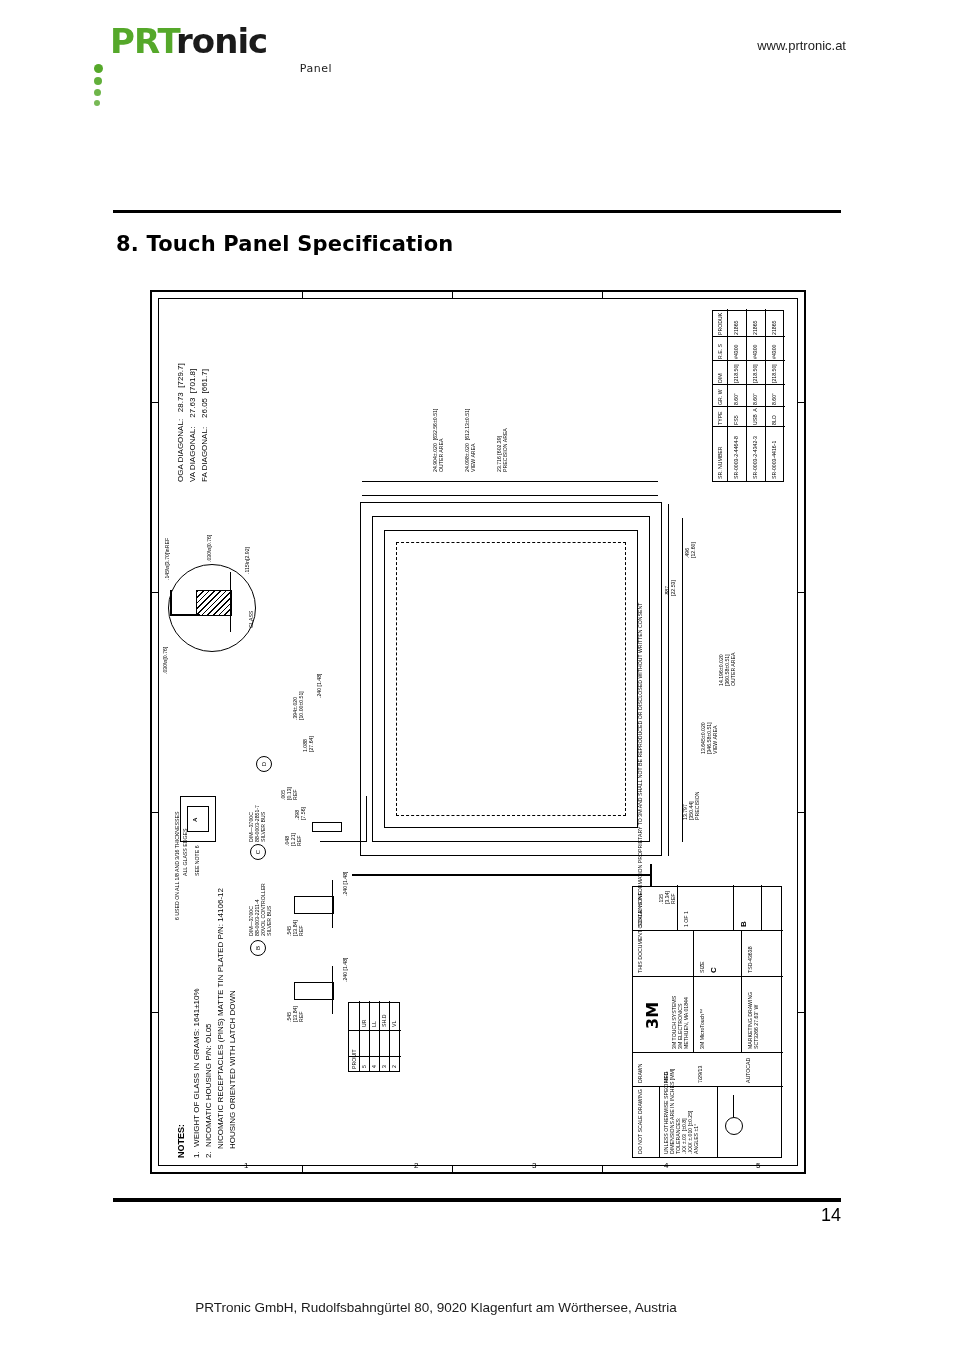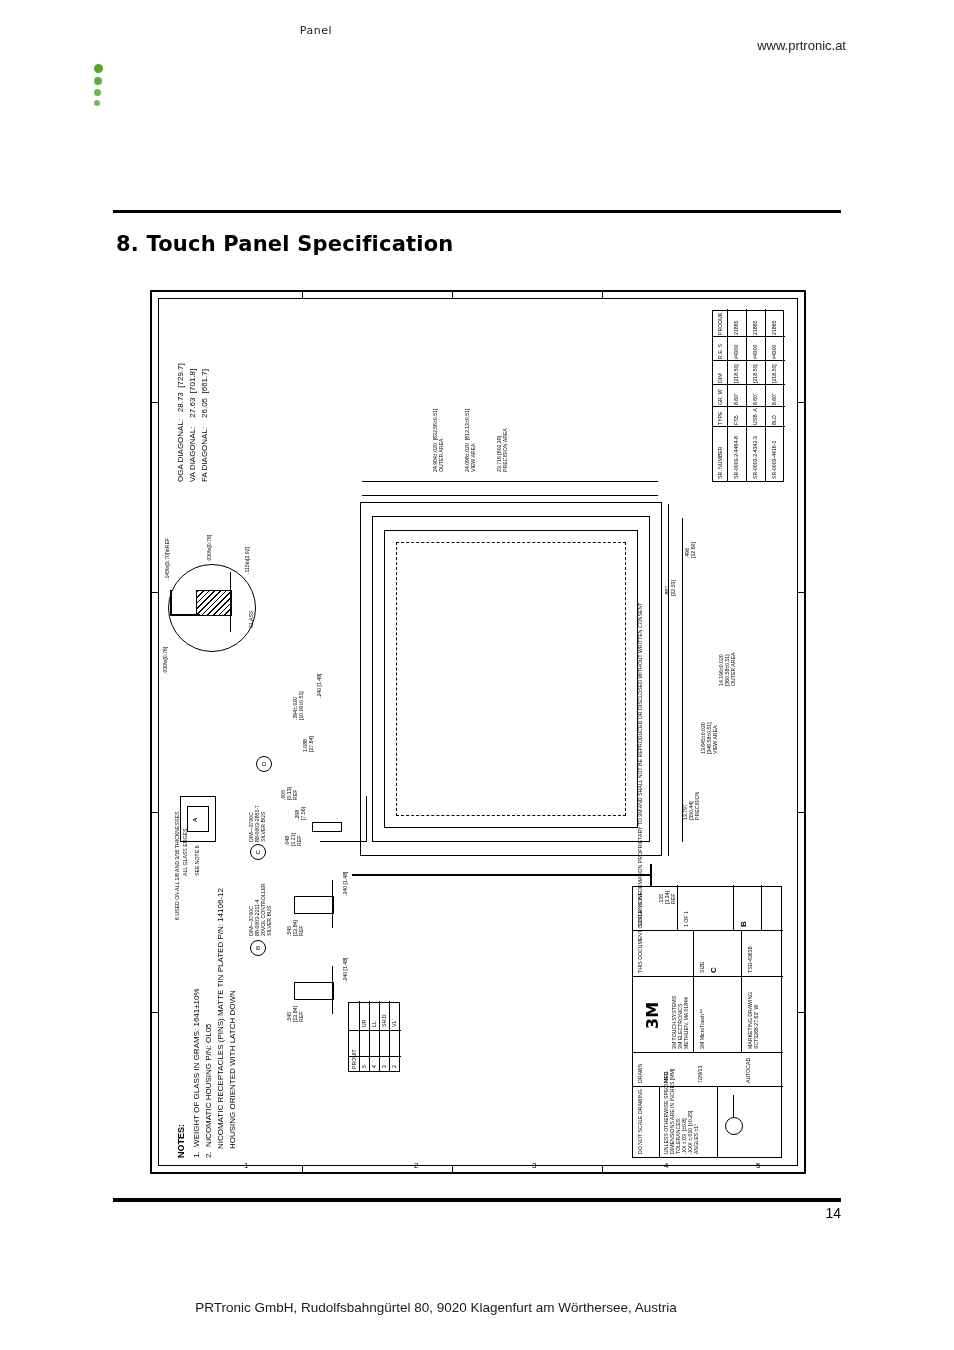"PRTronic" div.logo-text { html: none -> <div><span>P</span><span>R</span><span>T</span><span>ronic</span></div> }
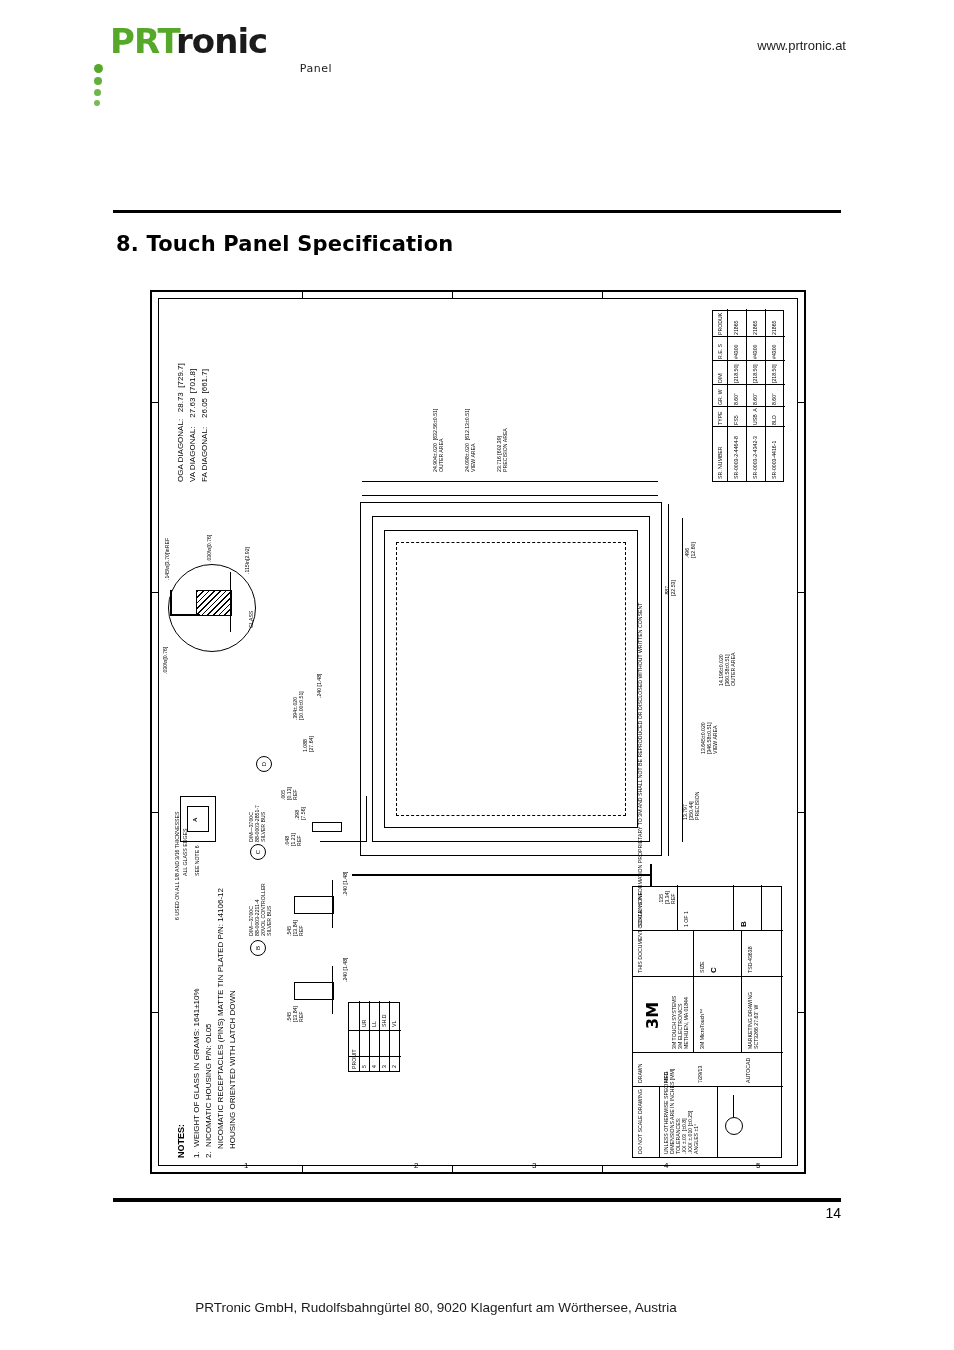"14" .page-number { font-size: 14px -> 18px }
